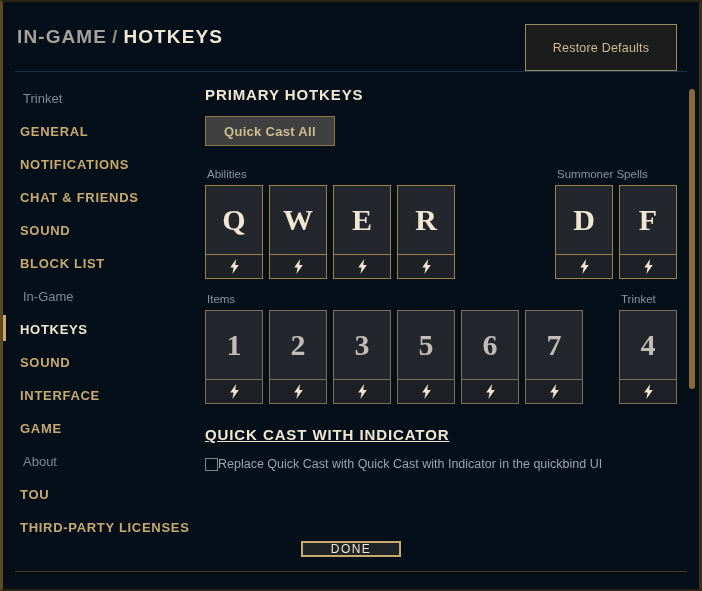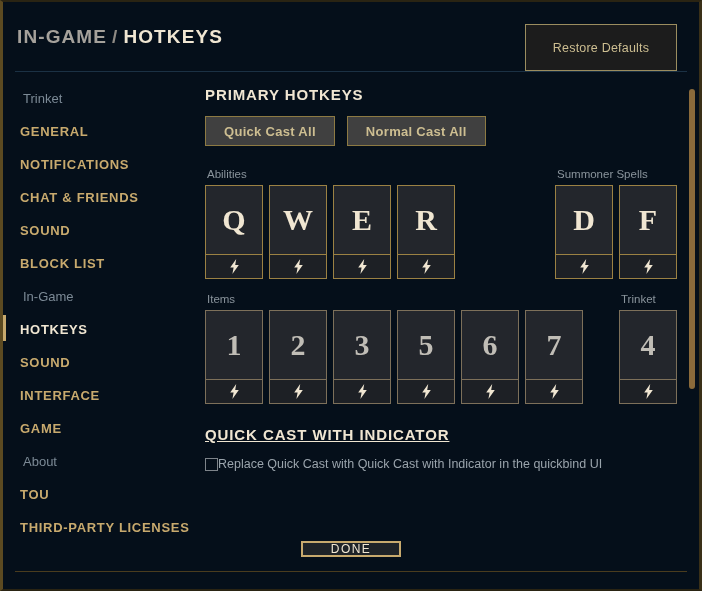"Normal Cast All" div.cast-btn { html: <div>Normal Cast All</div> -> none }
